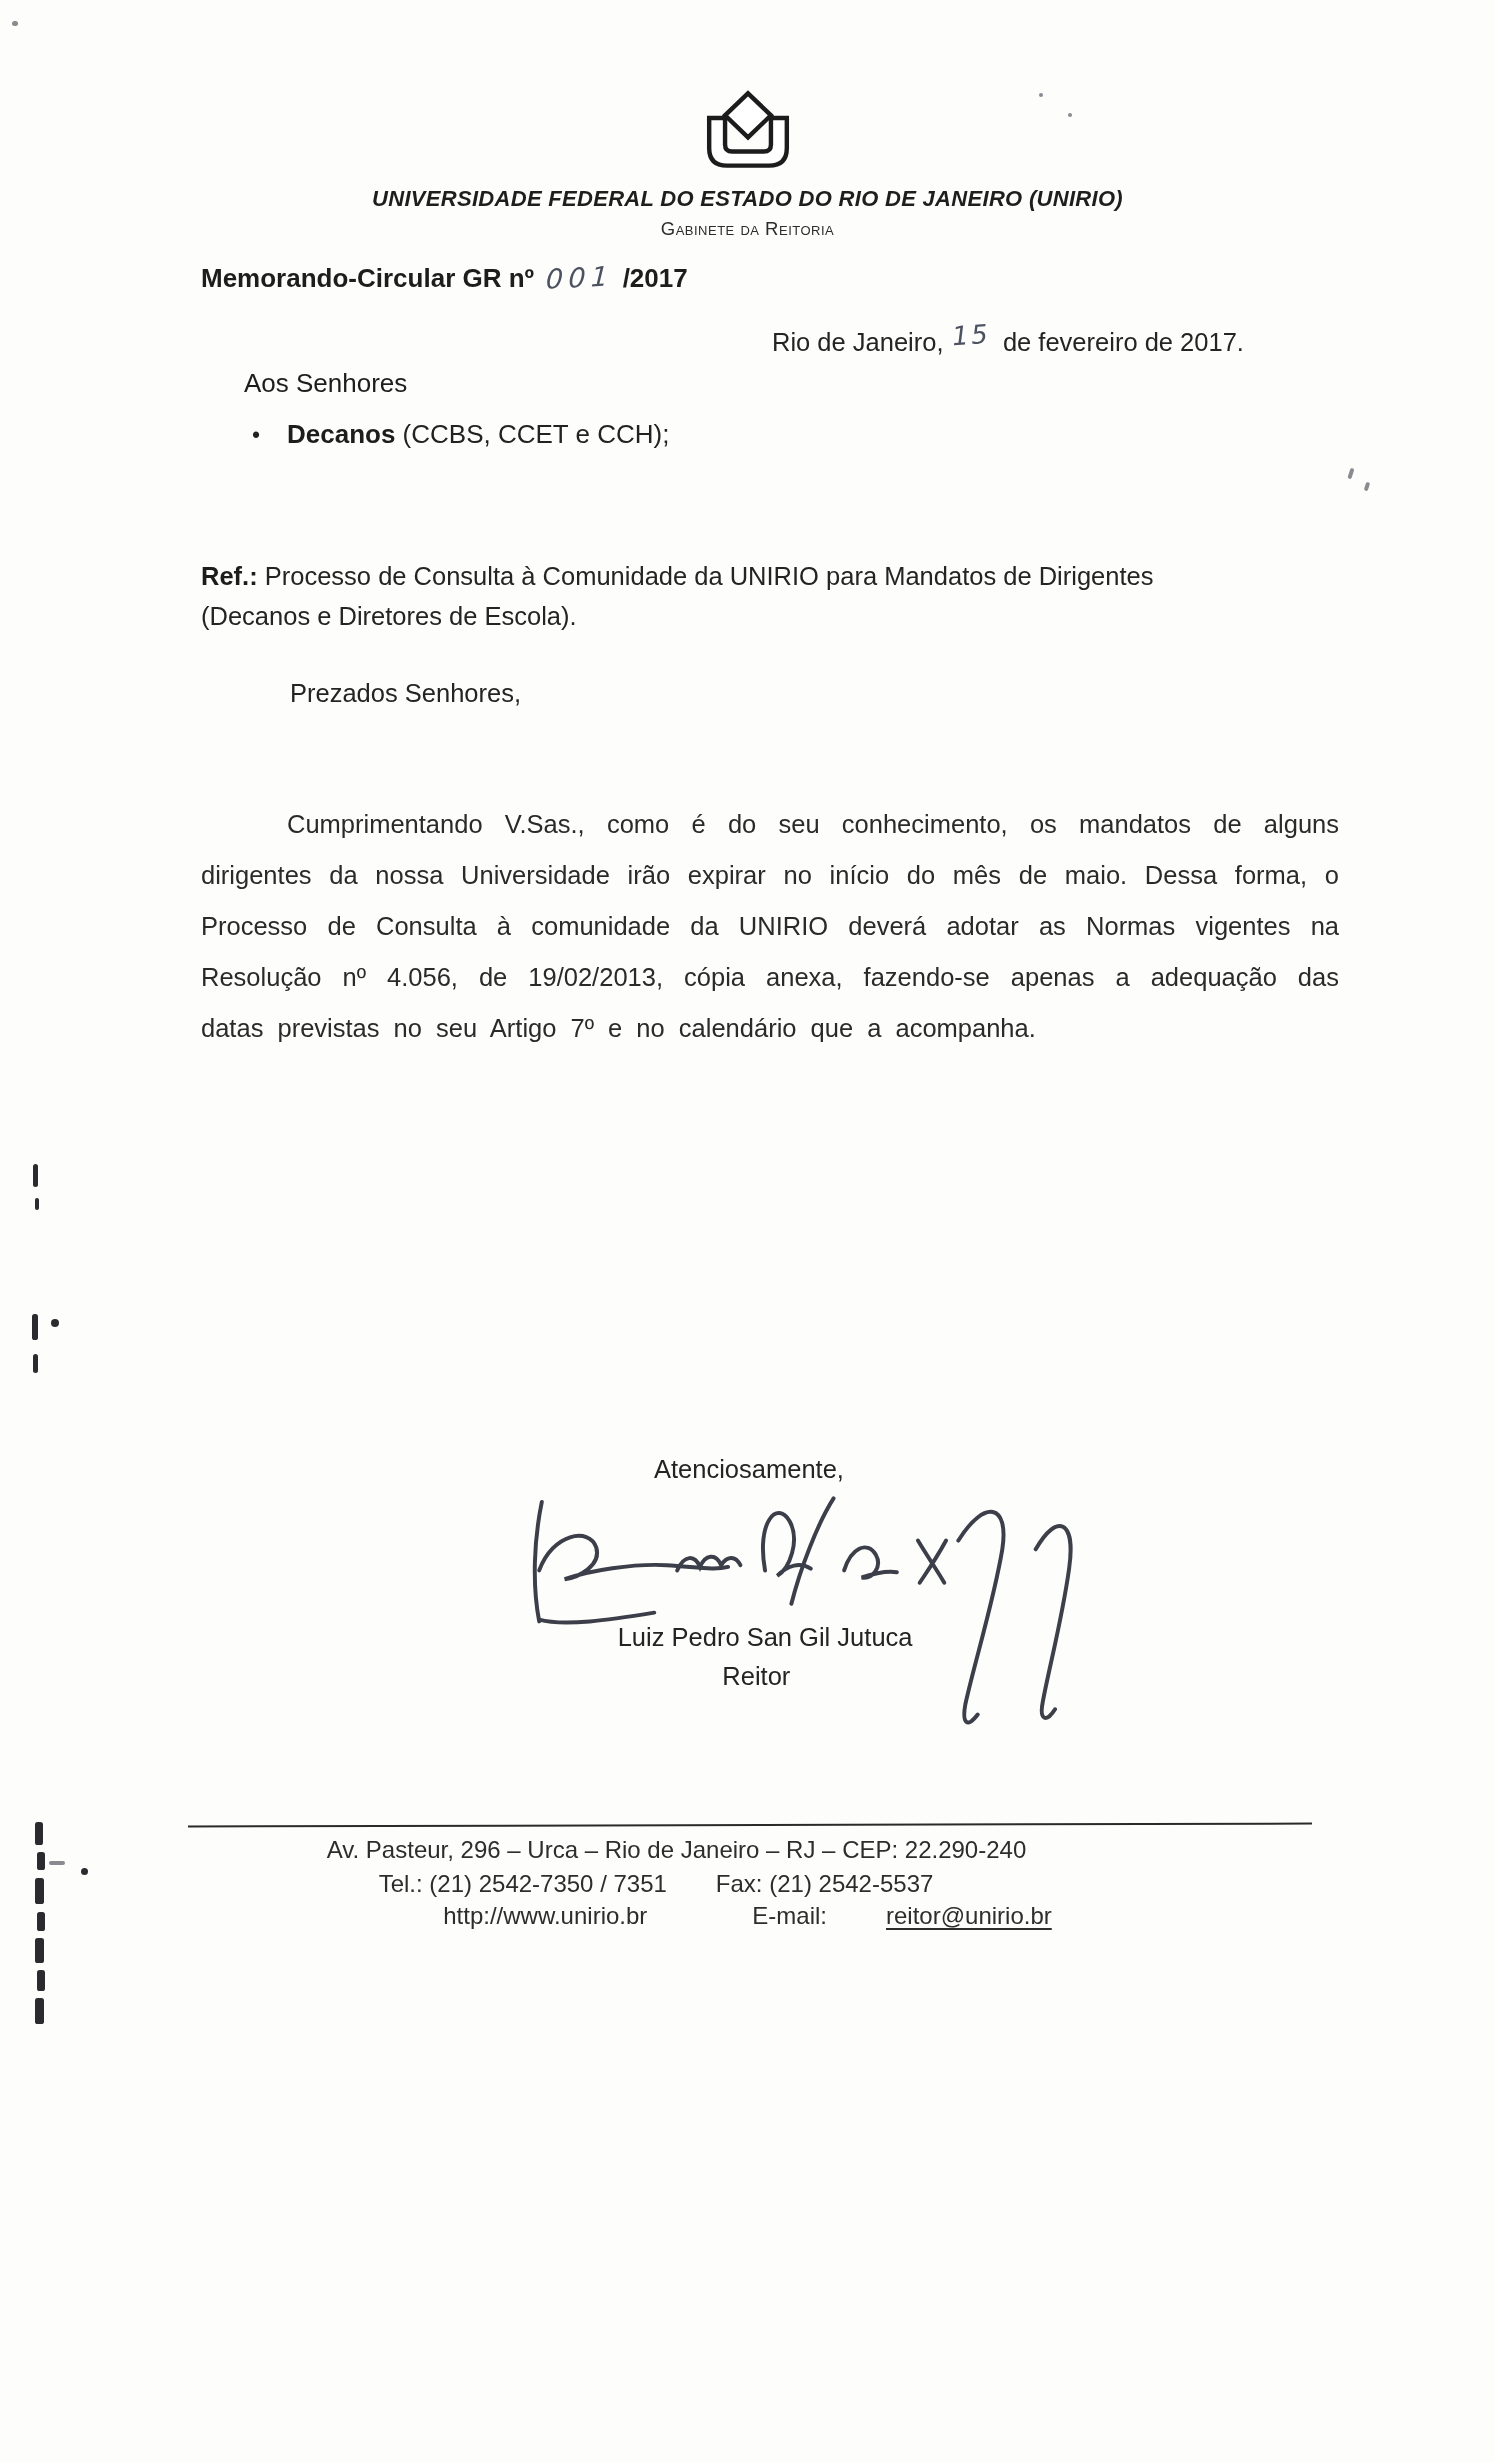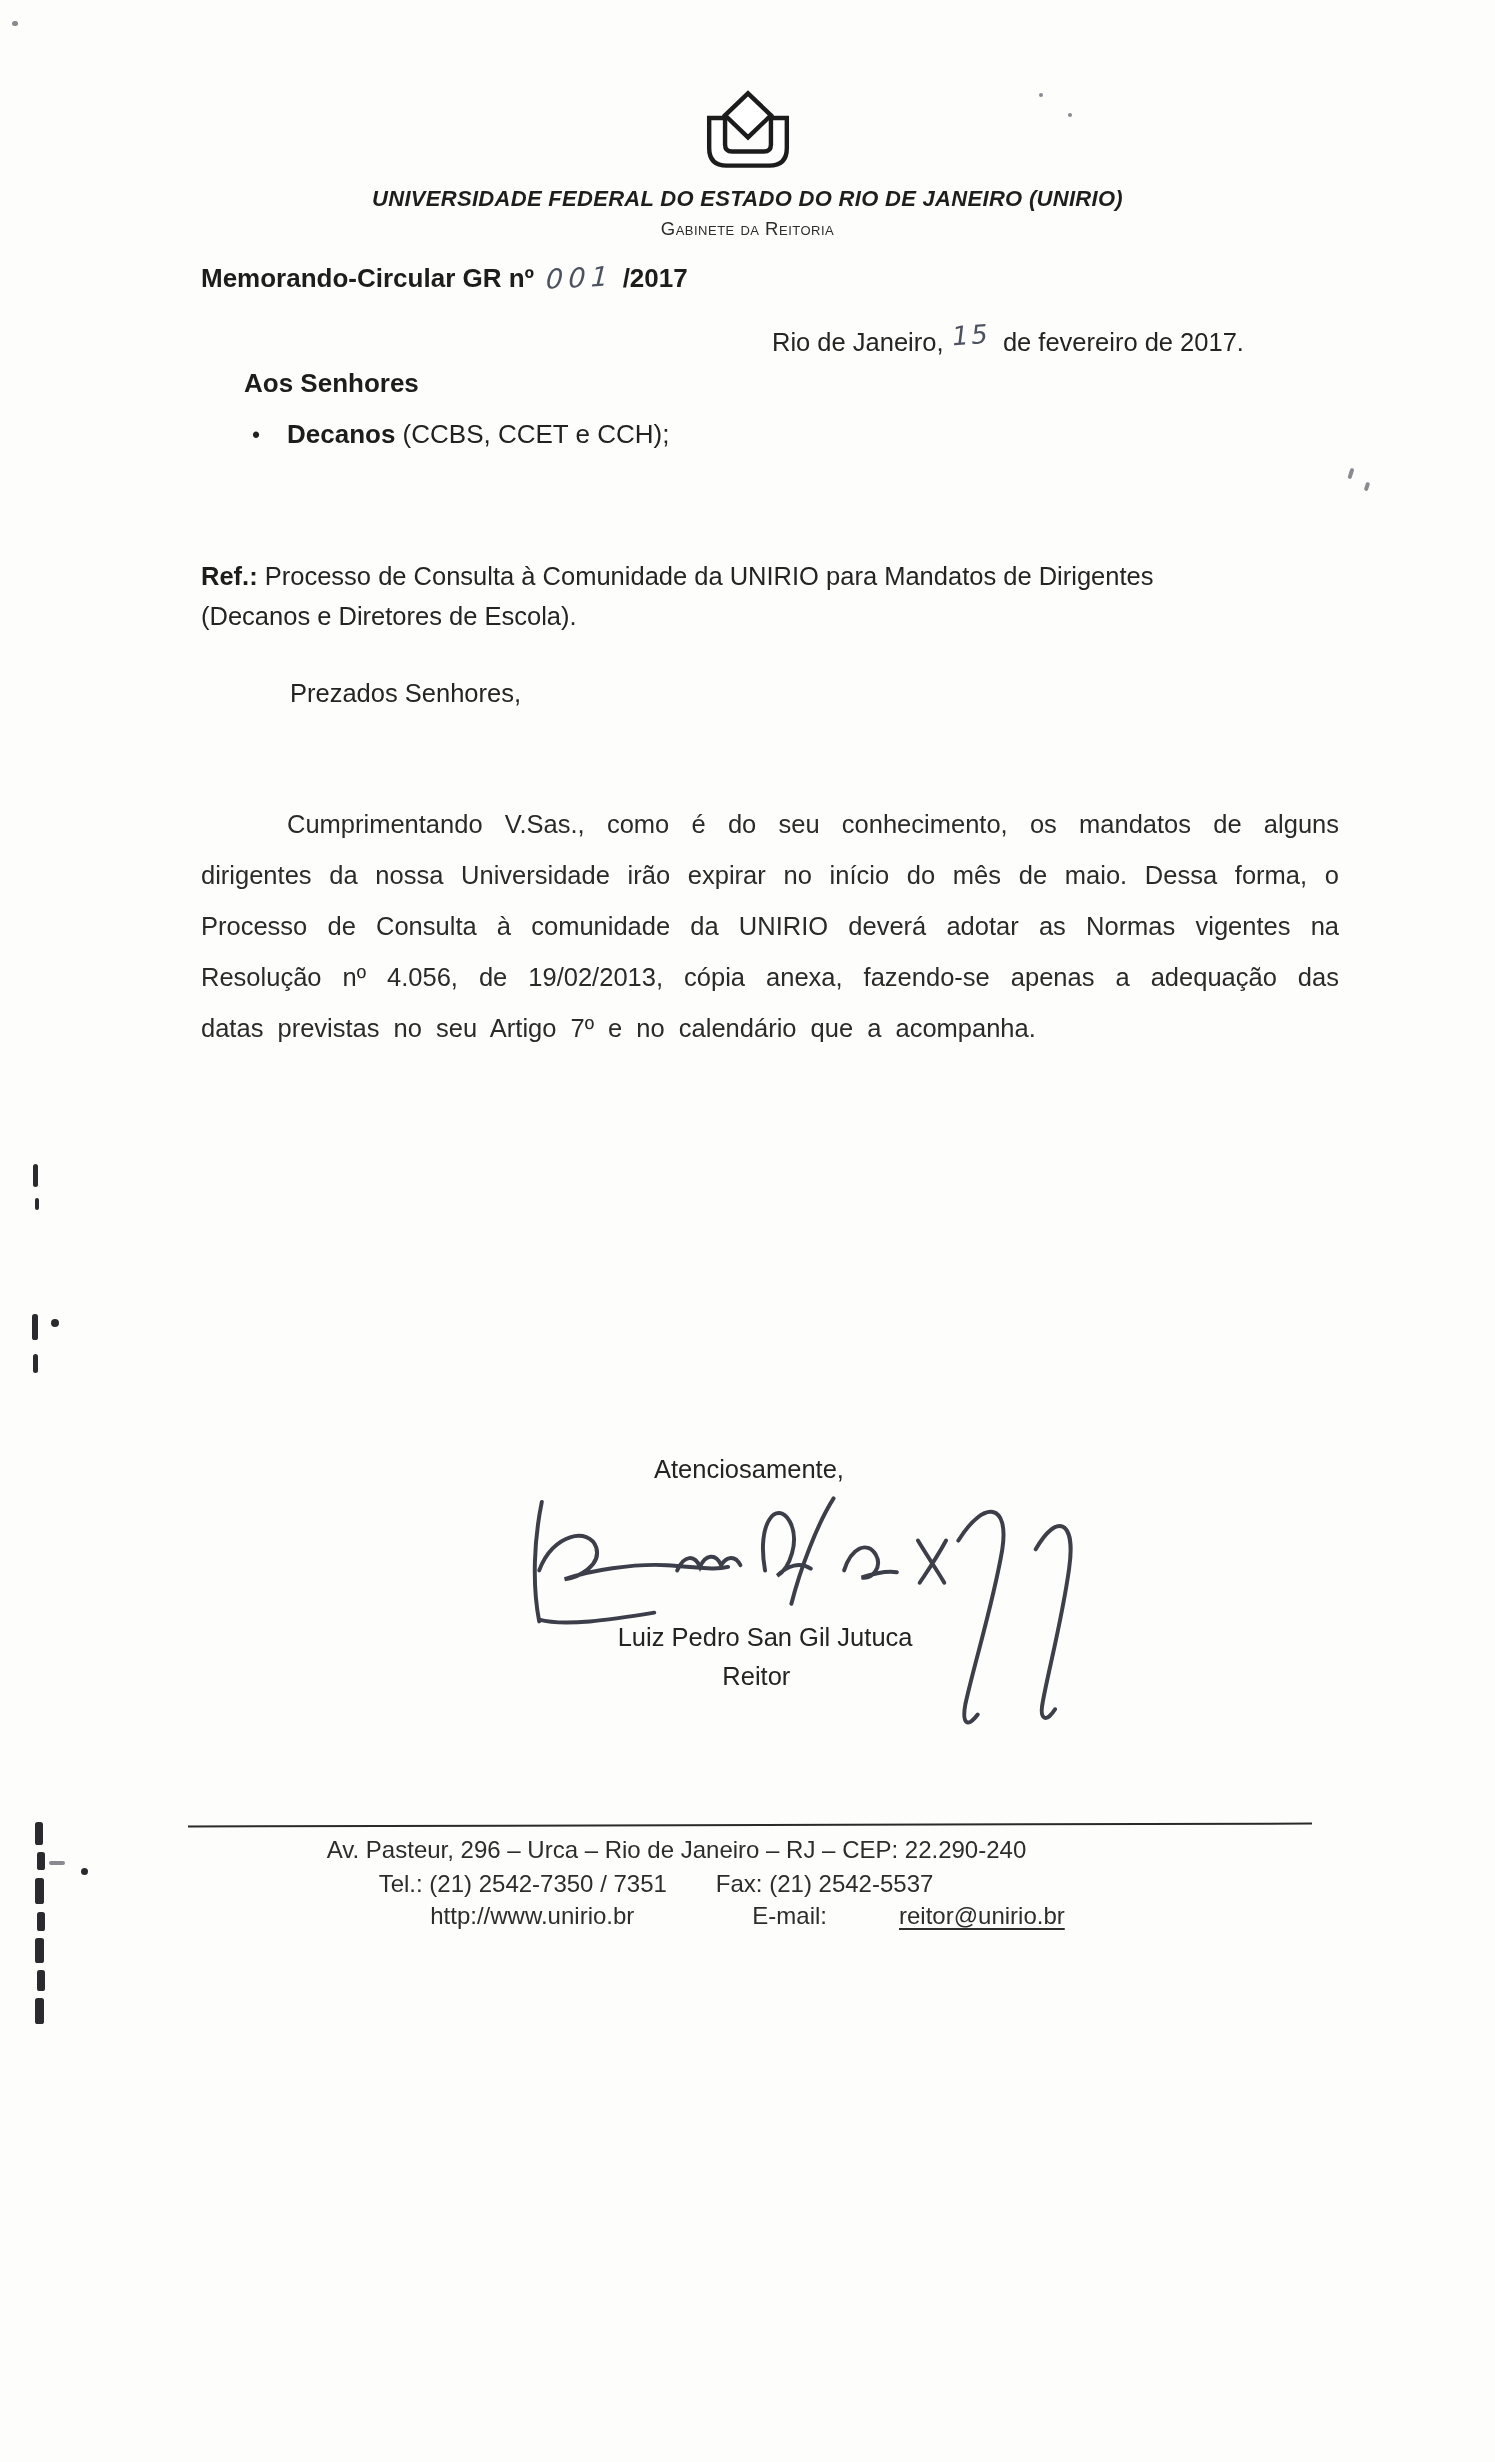"Aos Senhores" .salutation { font-weight: bold -> normal }
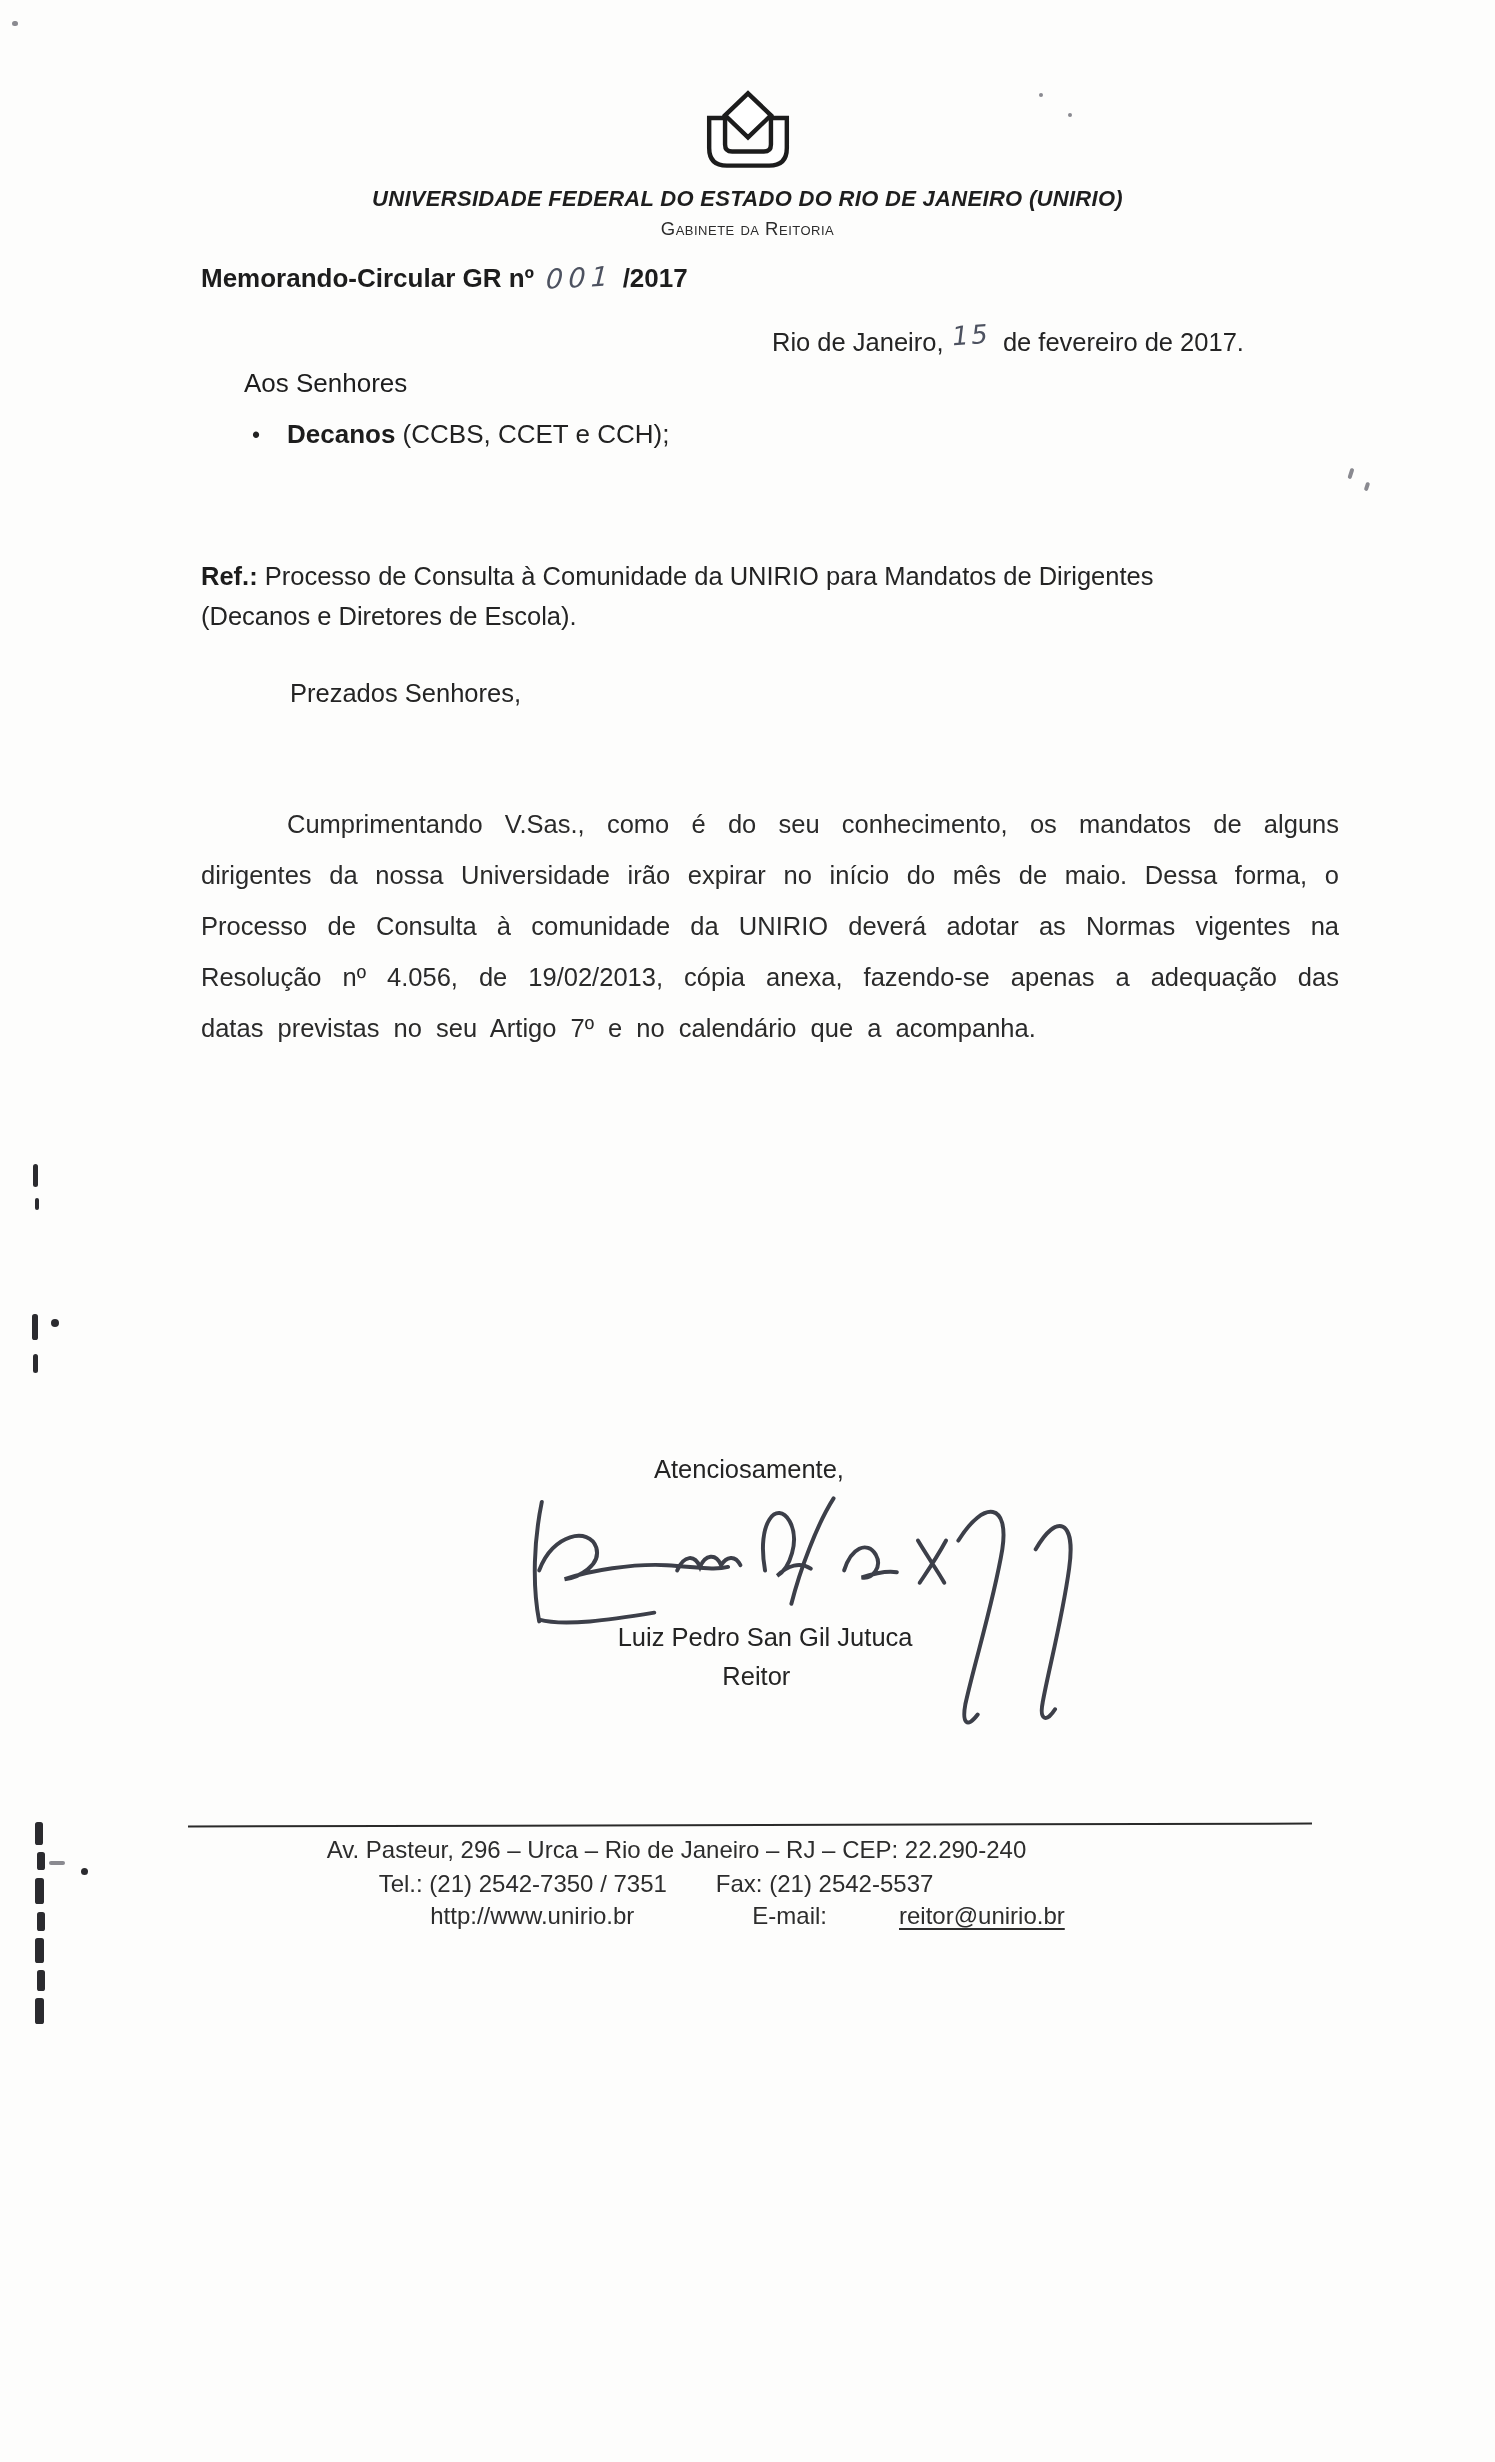"http://www.unirio.br" .footer-web { gap: 39px -> 26px }
